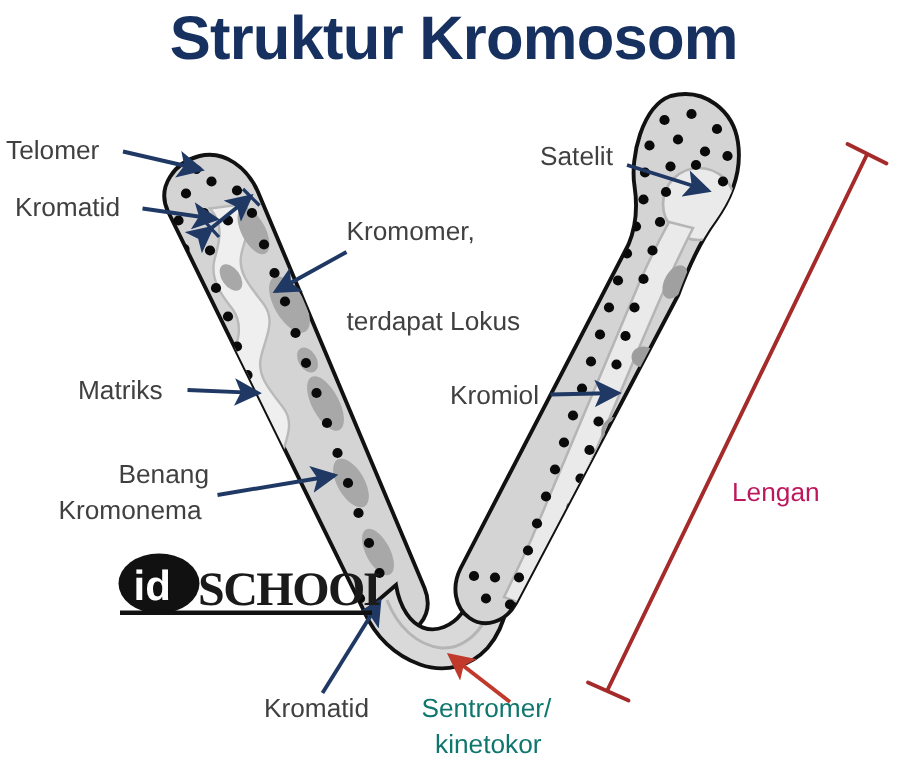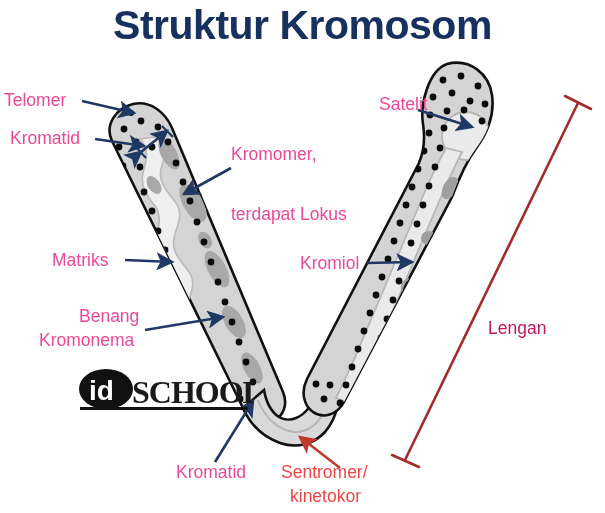"Telomer" .lbl { color: #ec4899 -> #404040 }
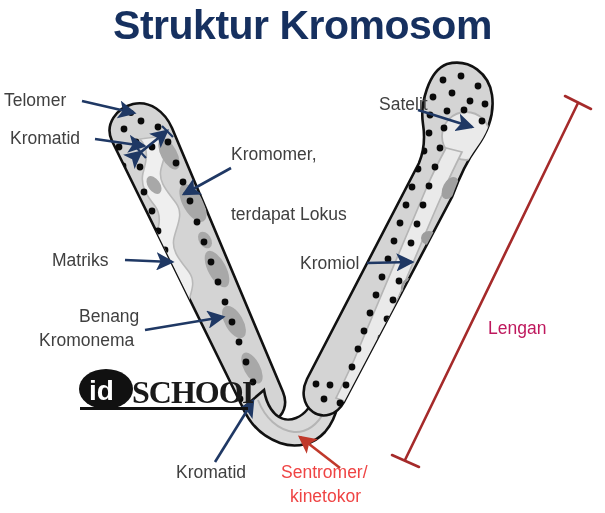"Satelit" div.lbl { left: 379px -> 360px }
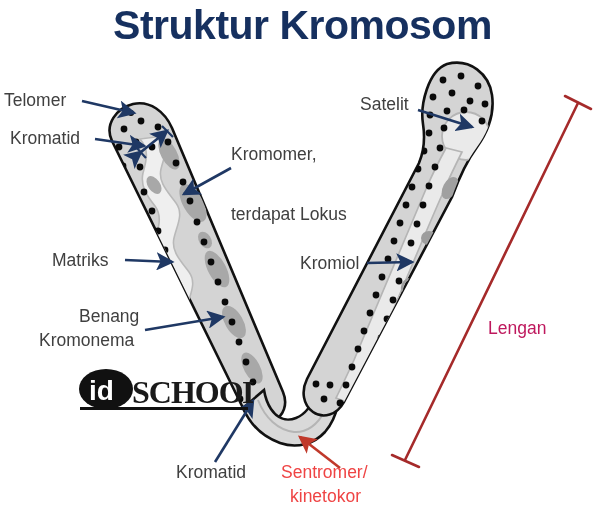"Sentromer/" .lbl.red { color: #ef4444 -> #0f766e }
